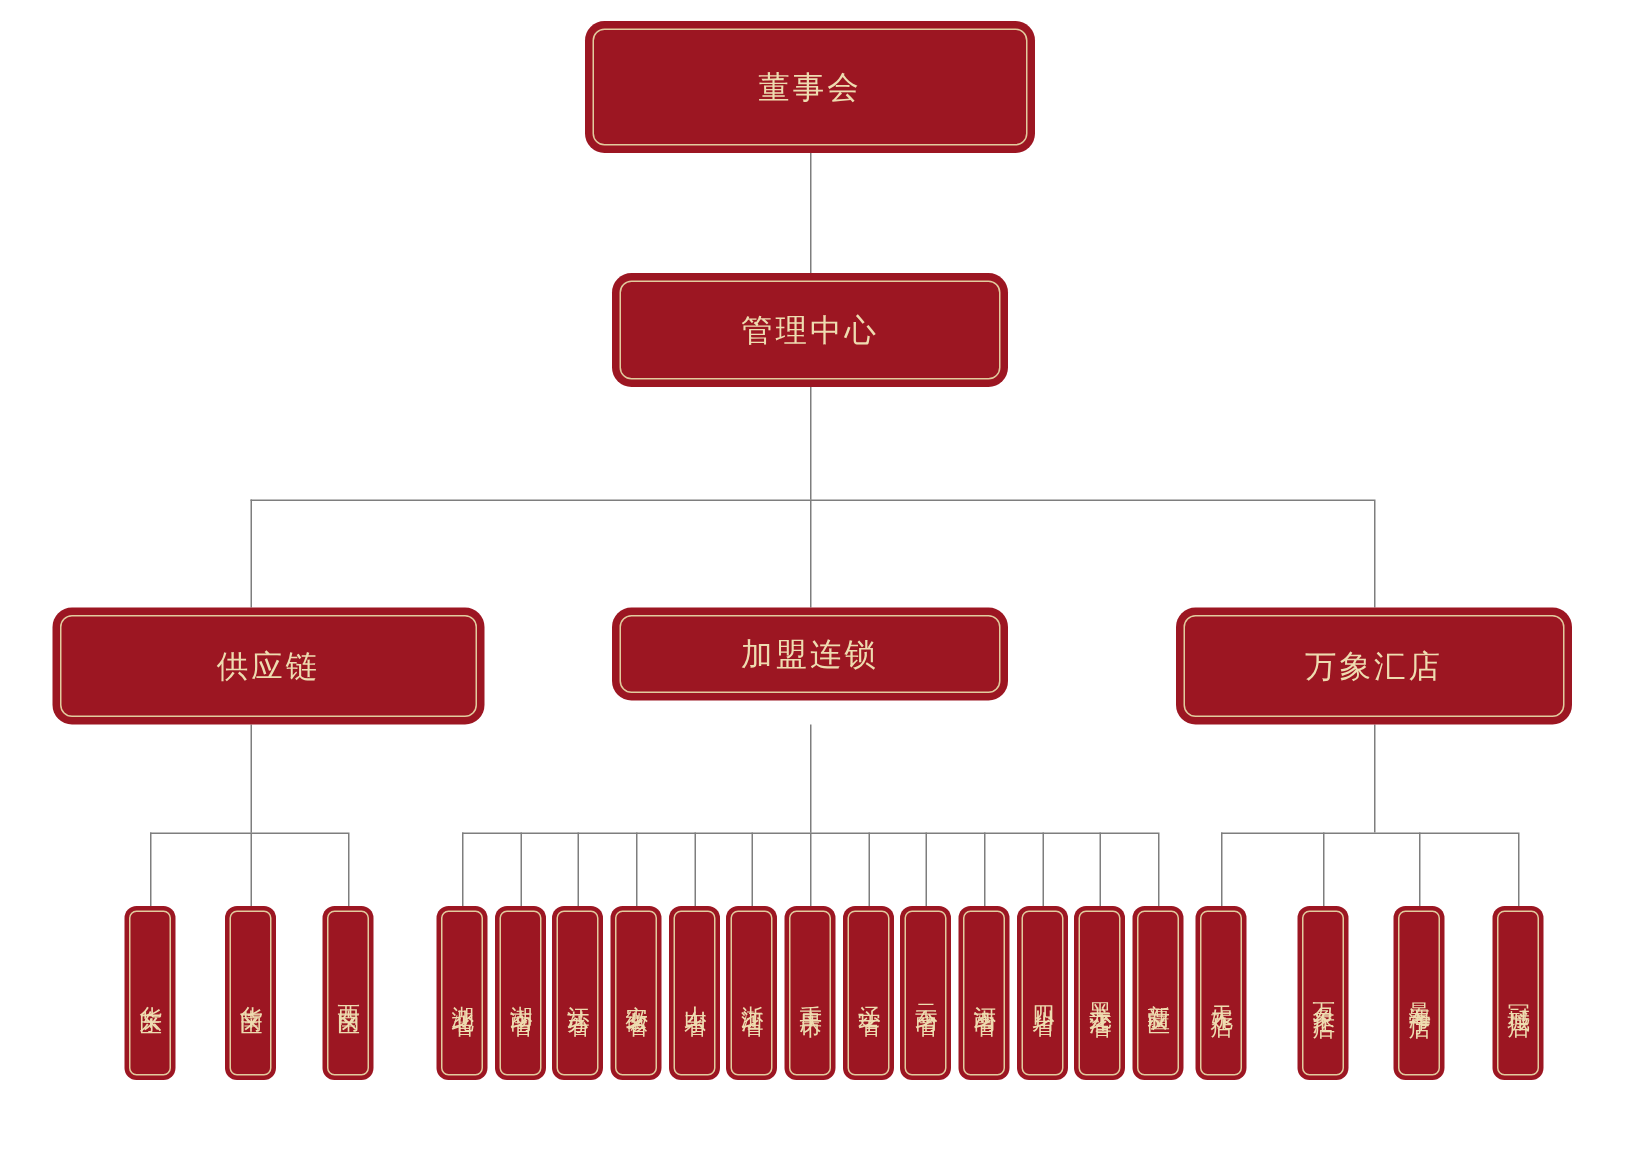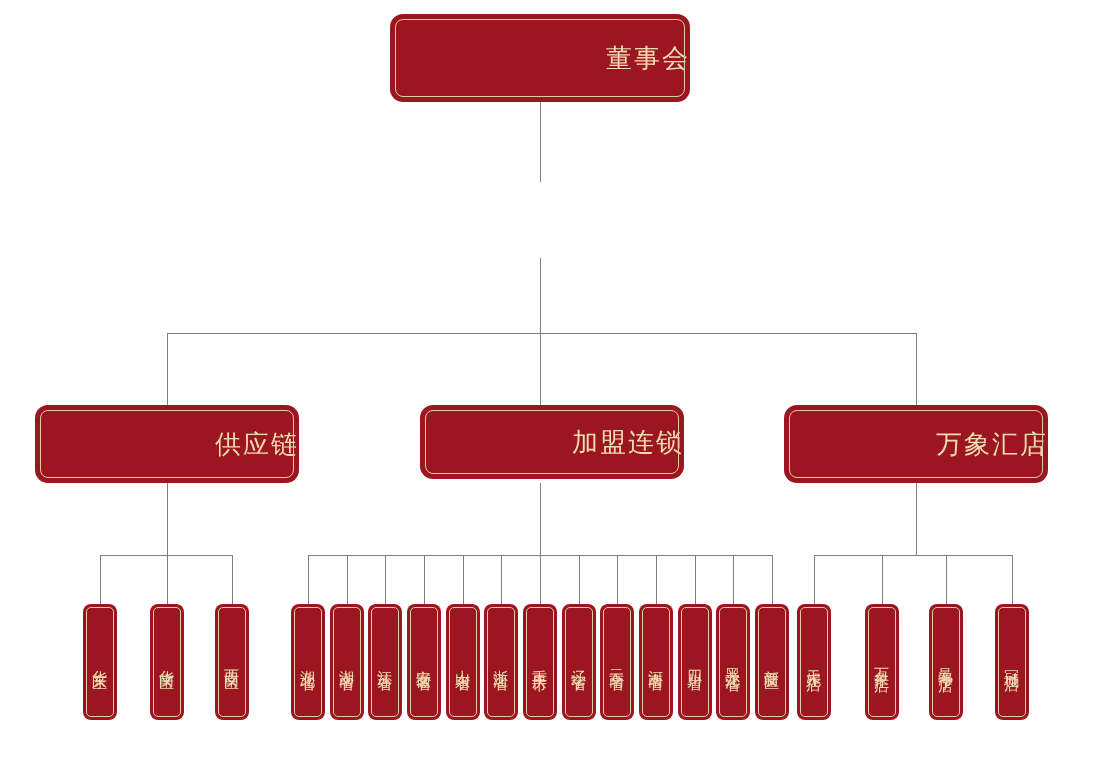"董事会" .box.lg { font-size: 26px -> 21px; justify-content: flex-end -> none }
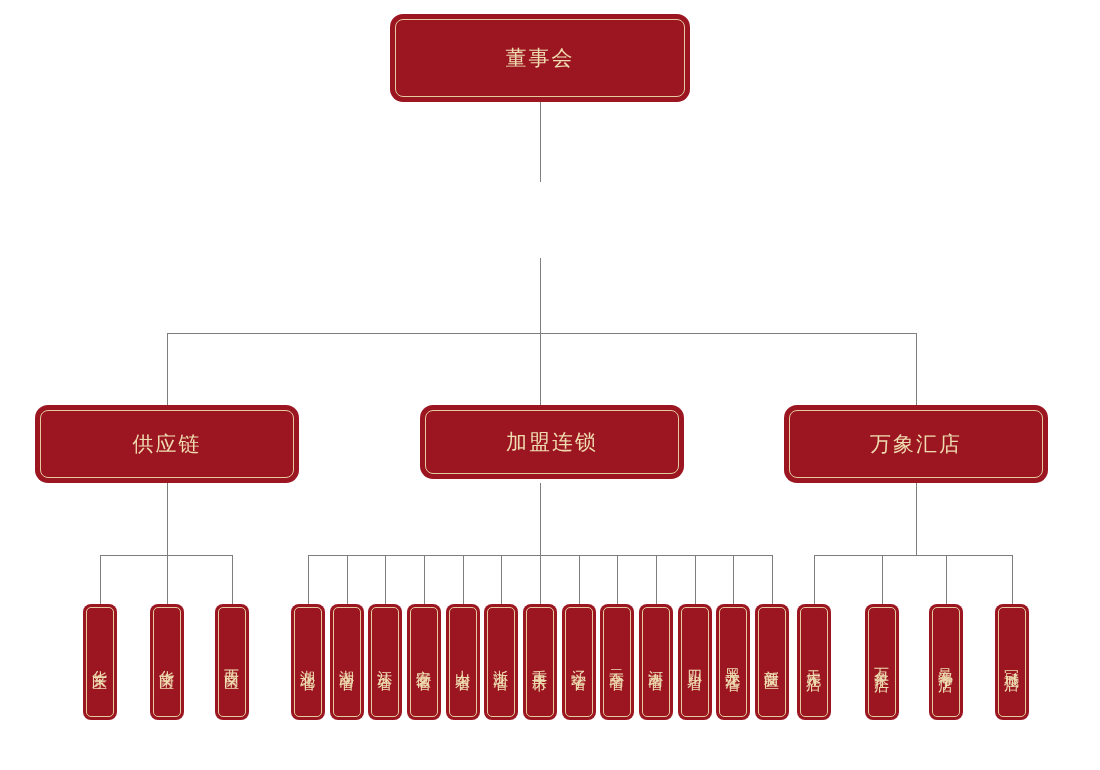"管理中心" div.box { html: none -> <div> <span>管理中心</span> </div> }
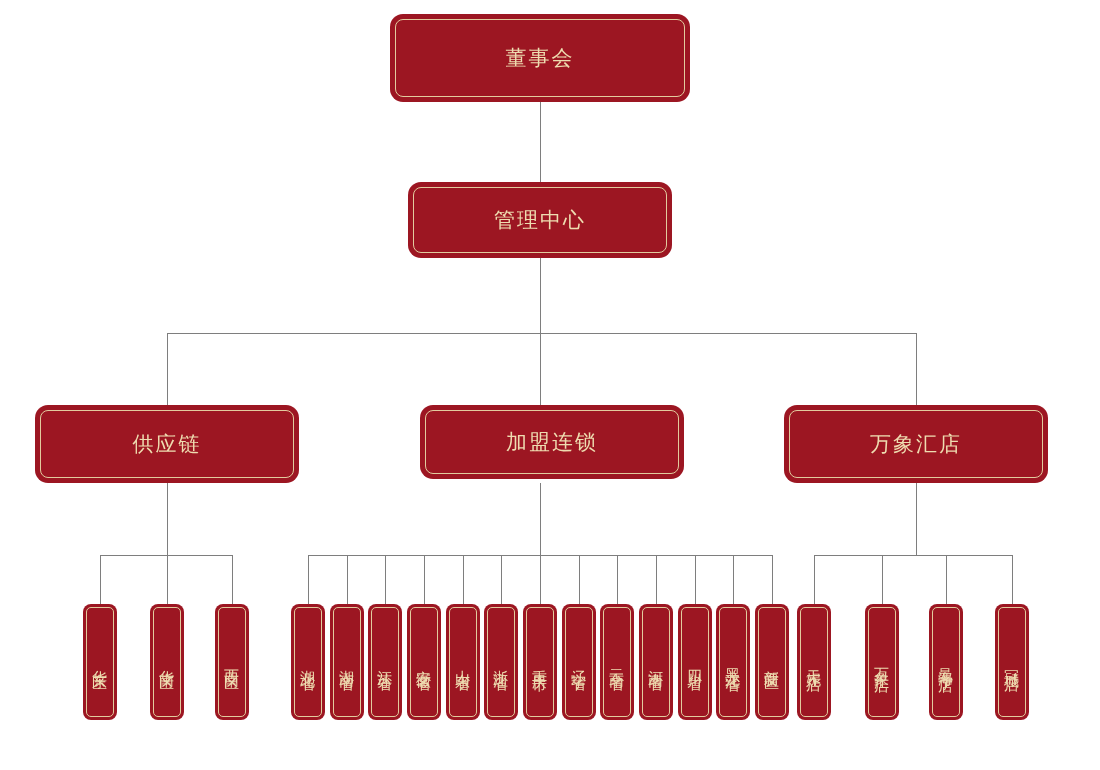"供应链" div.box { width: 264px -> 288px }
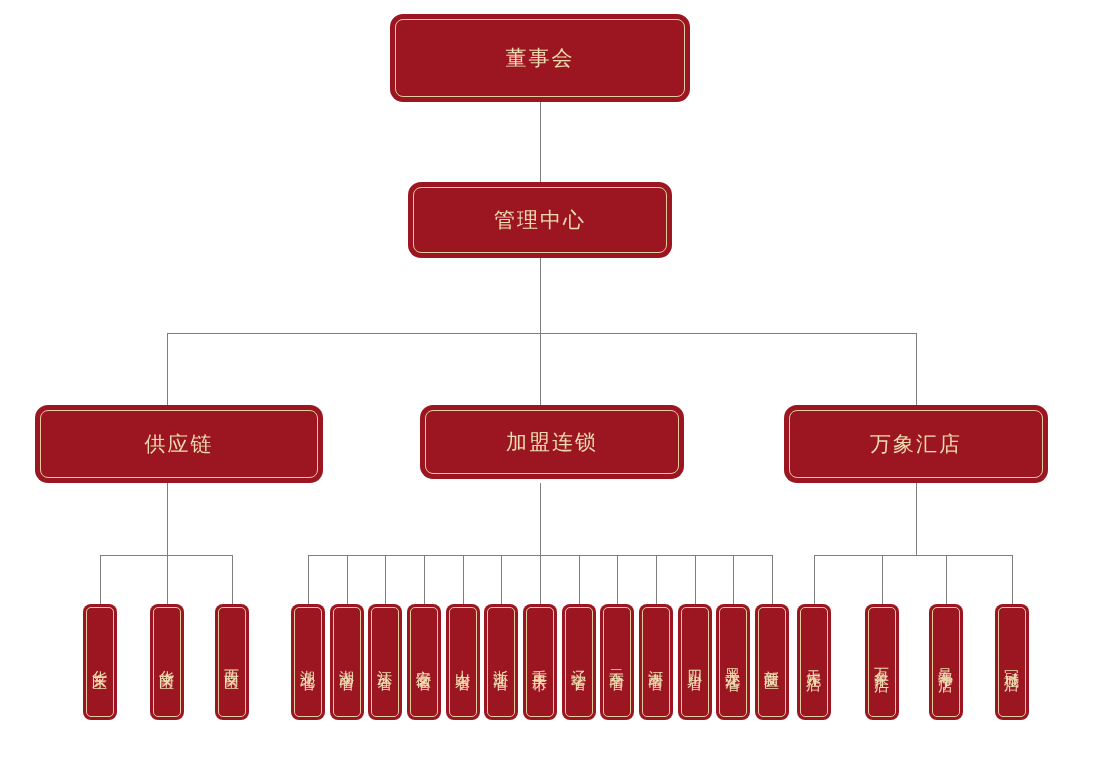"加盟连锁" div.box { height: 74px -> 62px; left: 420px -> 408px }
